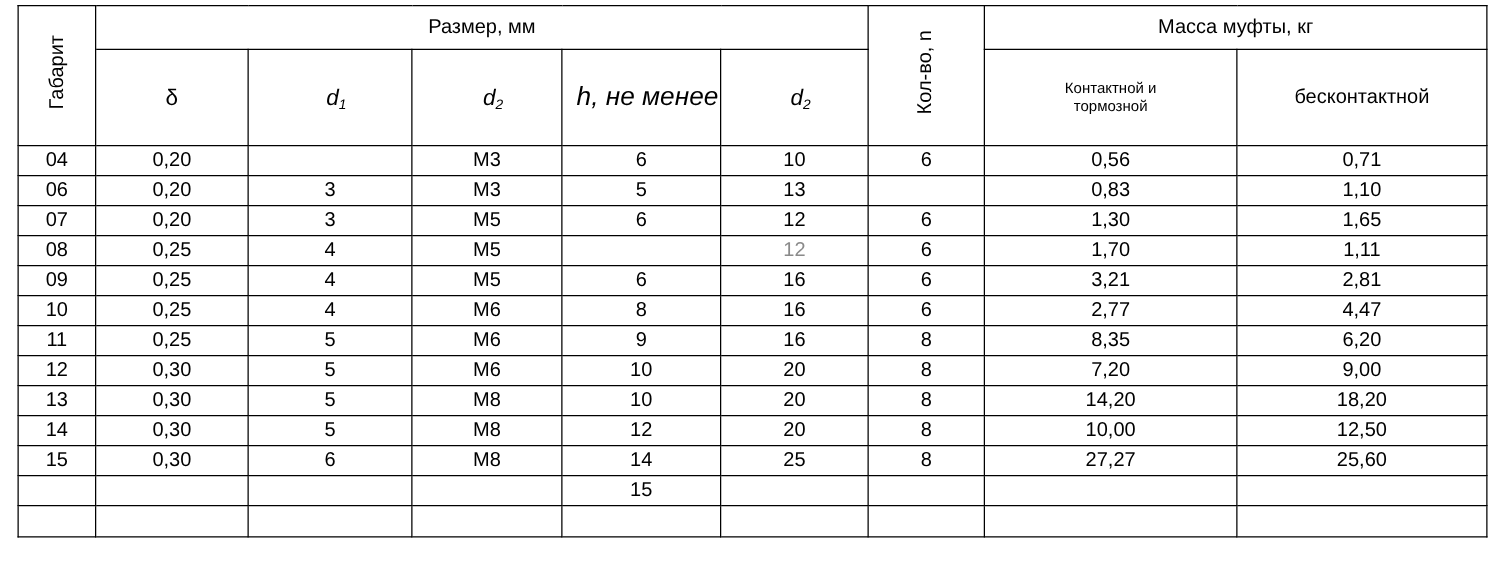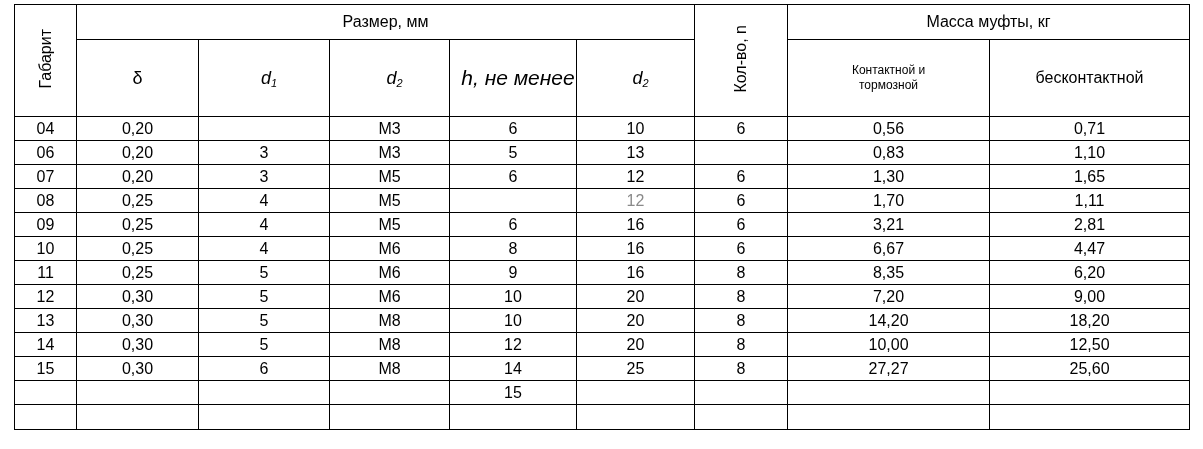"6,67" td.body-cell { text: 6,67 -> 2,77 }
